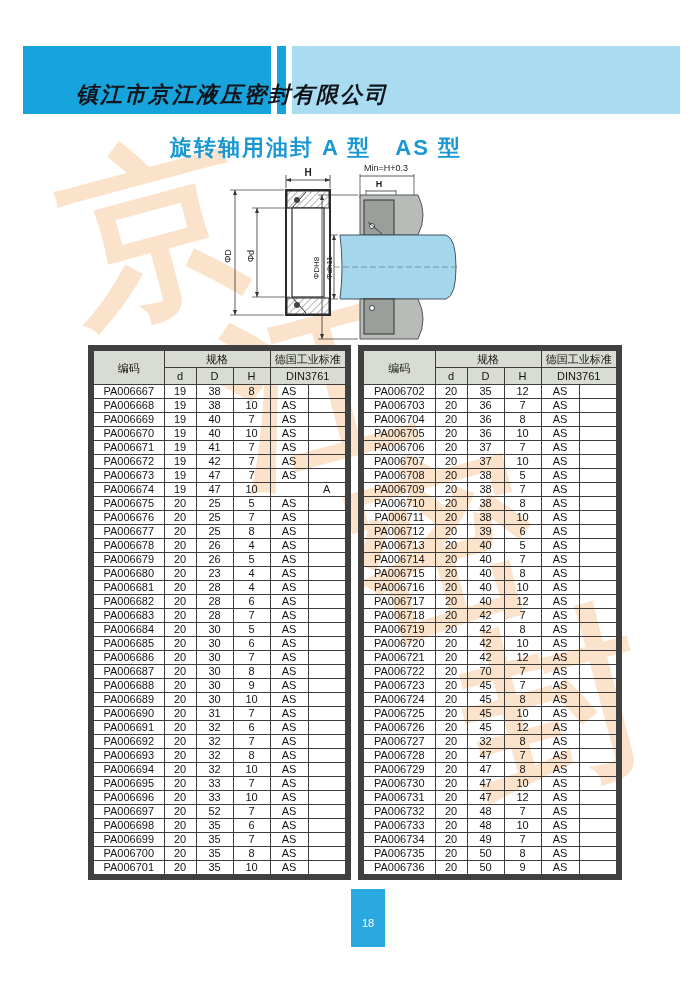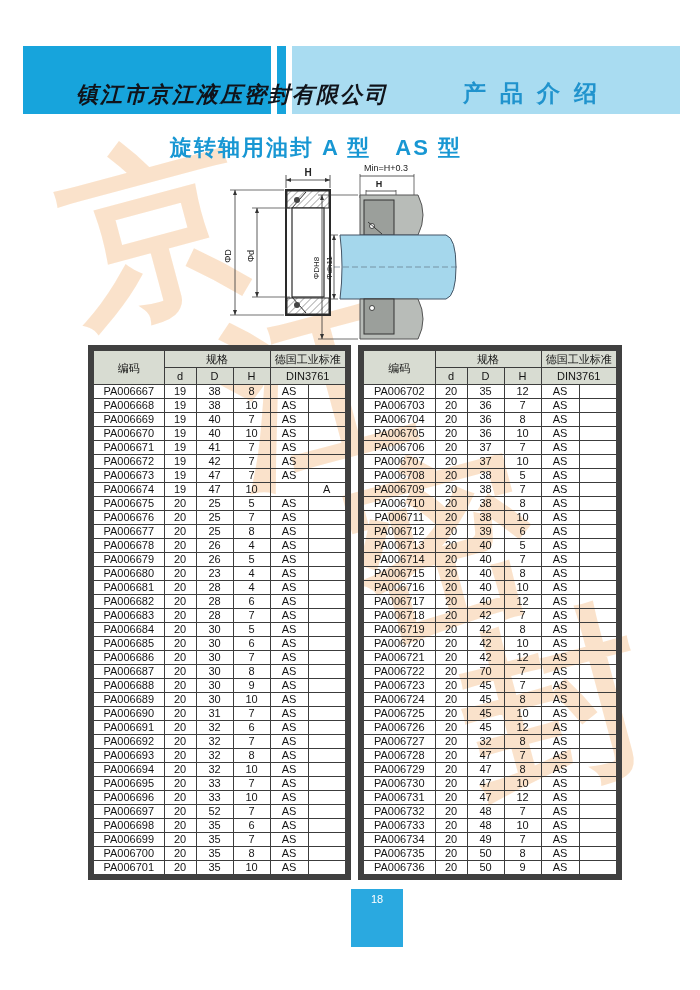"产品介绍" div.section-title { html: <div>产品介绍</div> -> none }
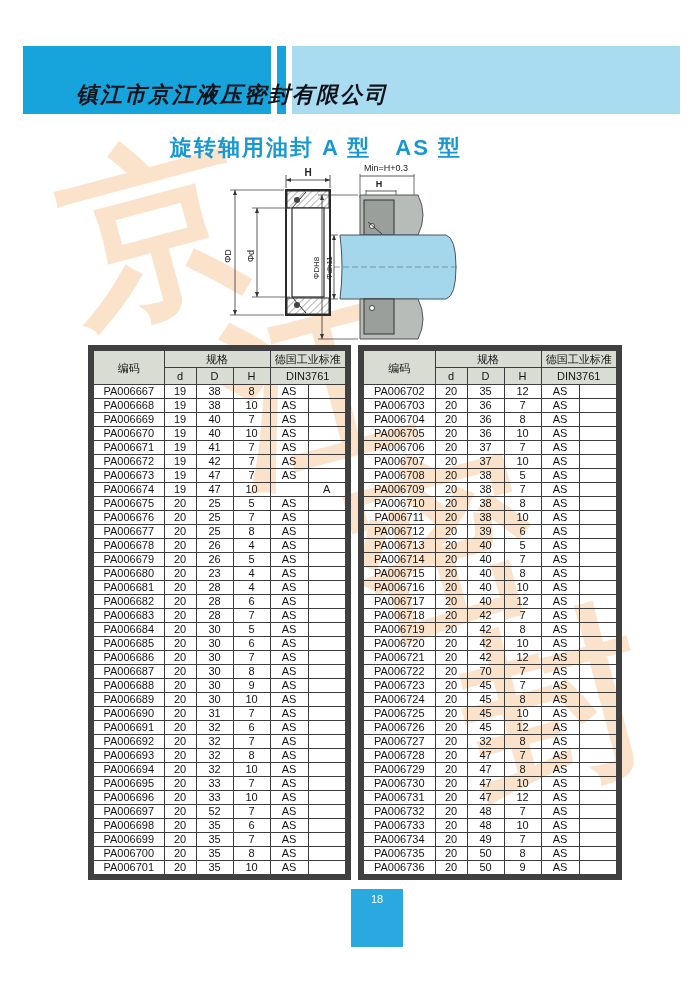"18" .page-tab { padding-top: 4px -> 28px; width: 52px -> 34px }
